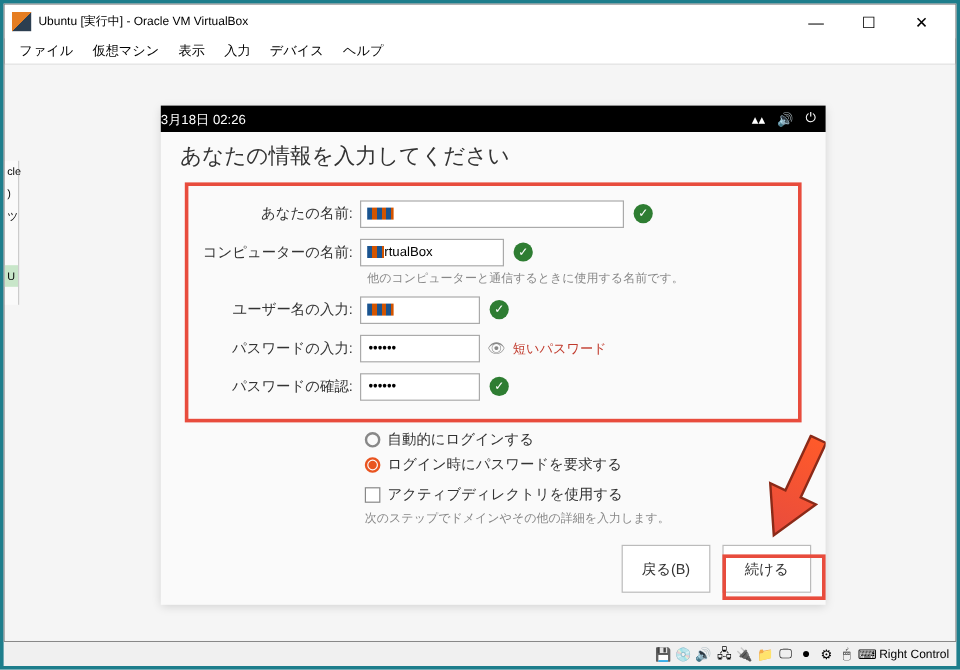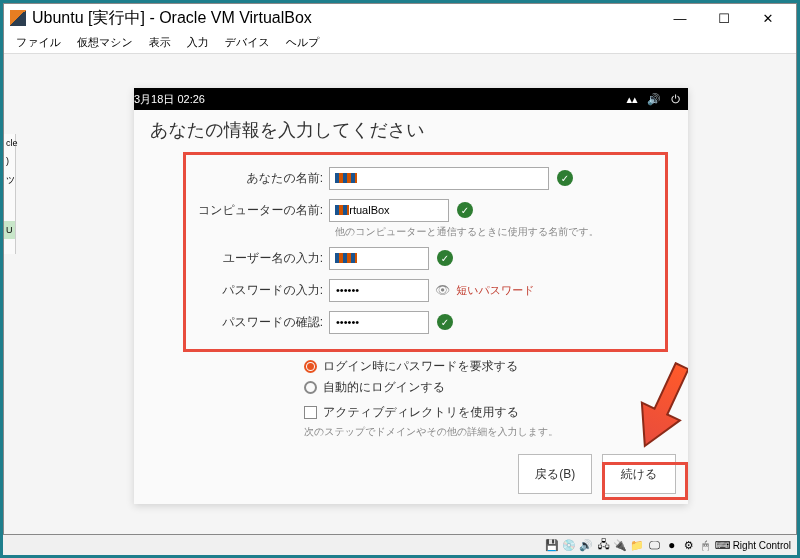"Ubuntu [実行中] - Oracle VM" .titlebar-text { font-size: 16px -> 10px }
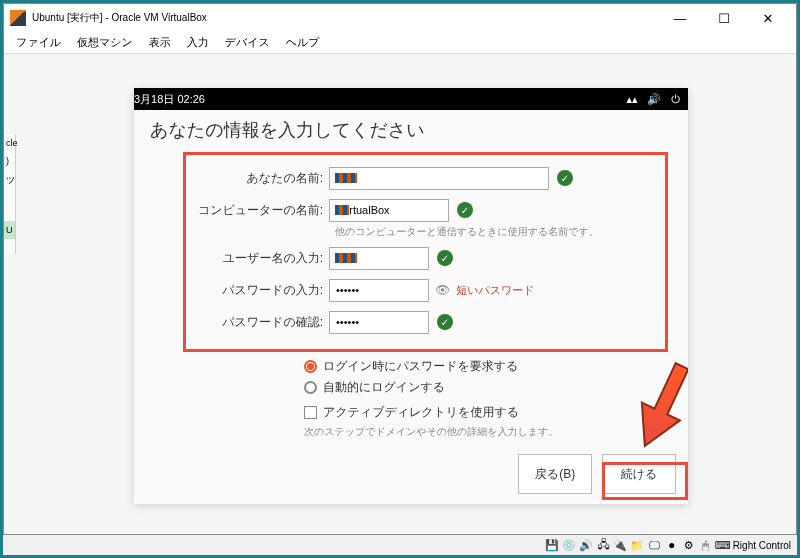"あなたの名前:" .red-box { margin-left: 29px -> none }
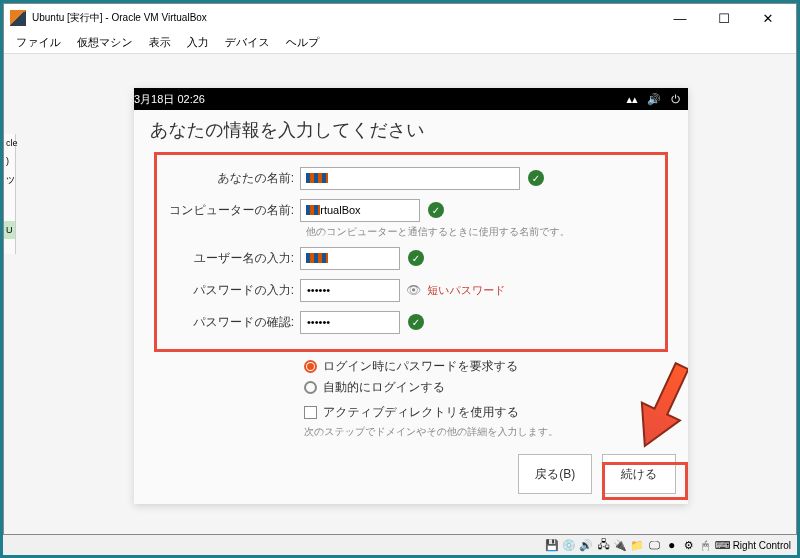"ログイン時にパスワードを要求する" div.radio-row { order: before "自動的にログインする" -> after "自動的にログインする" }
